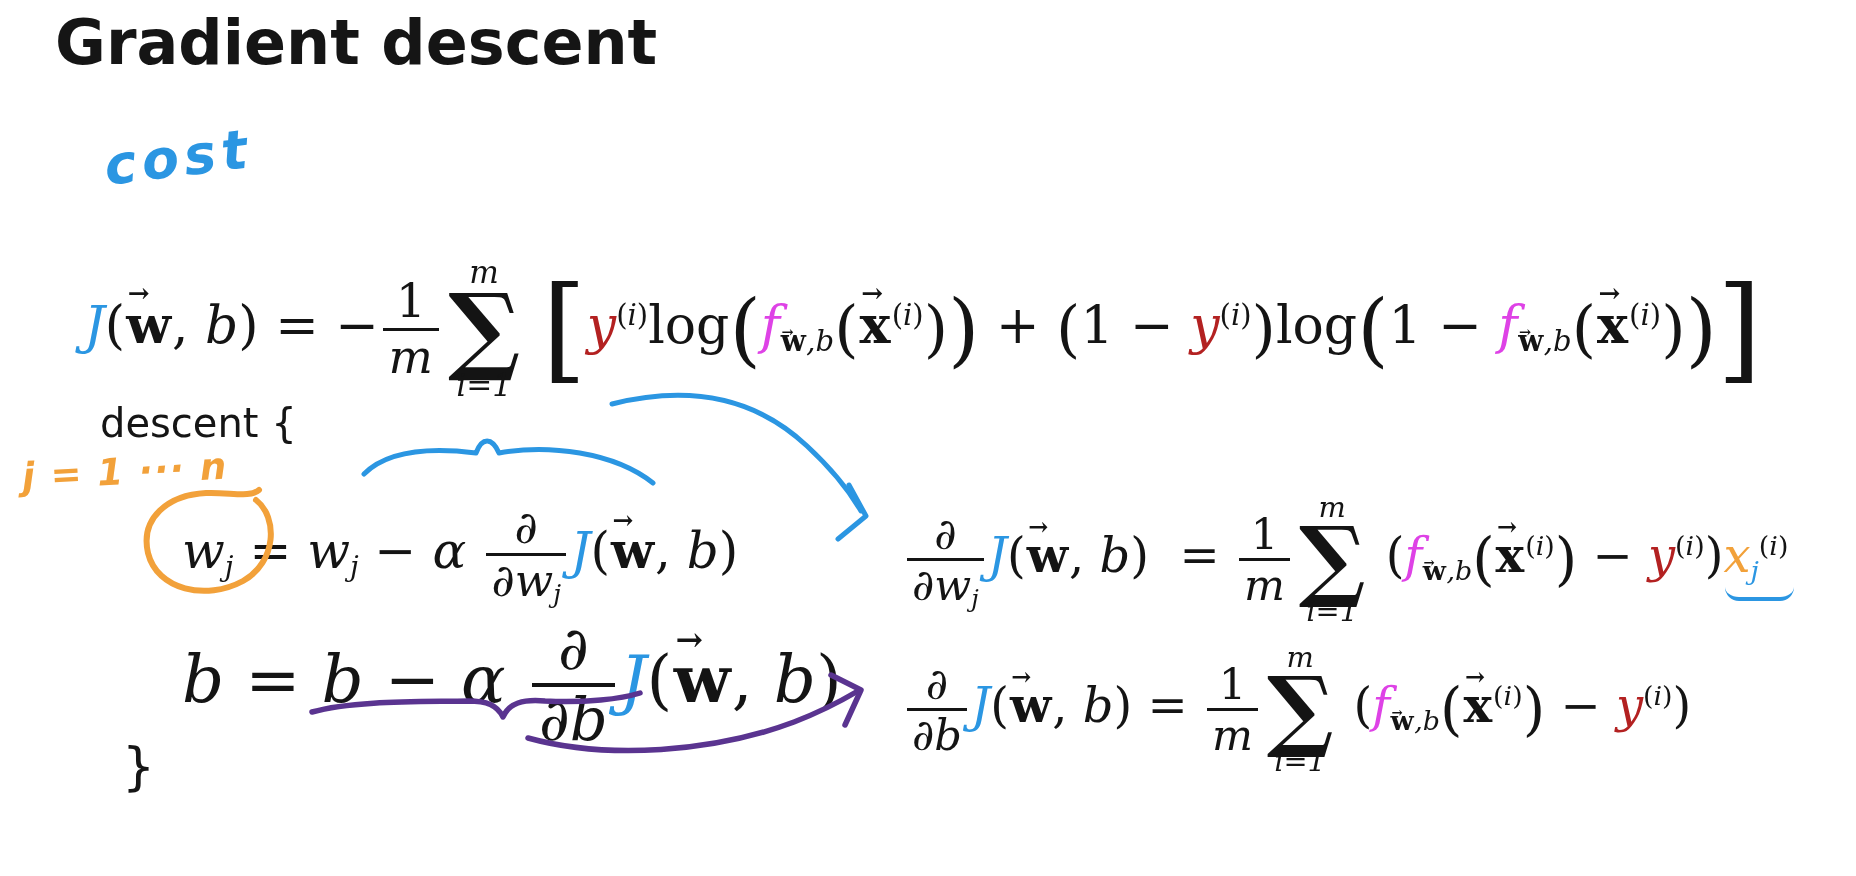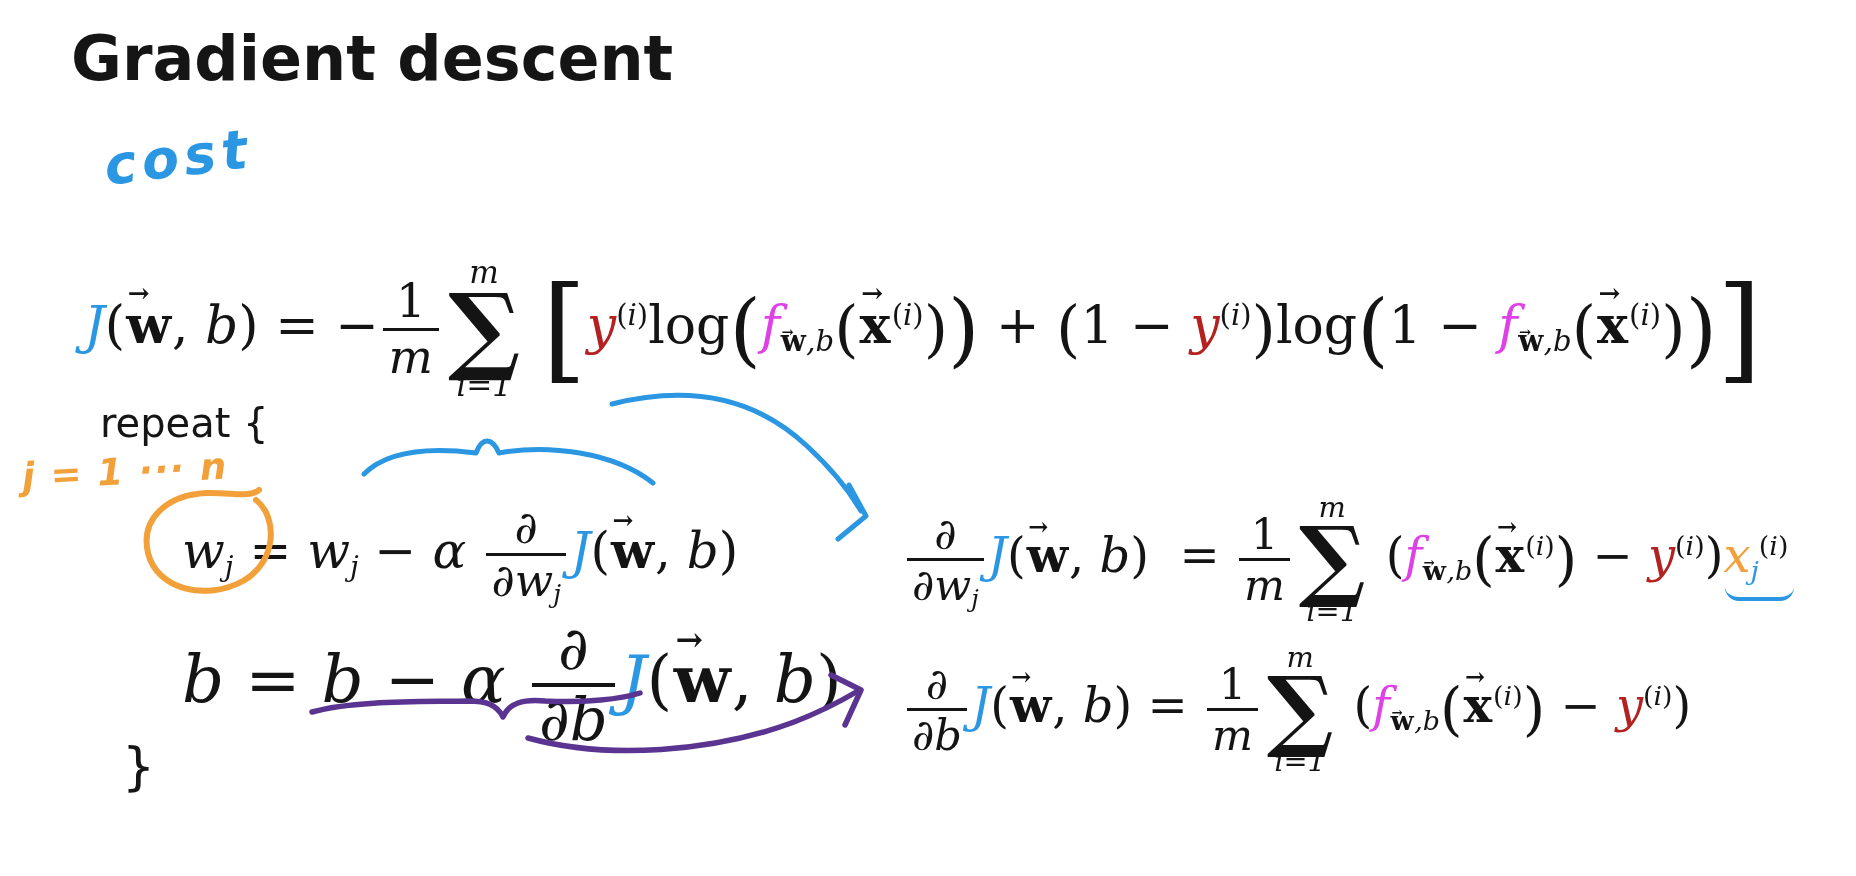"Gradient descent" .title { margin: 16px -> 0 }
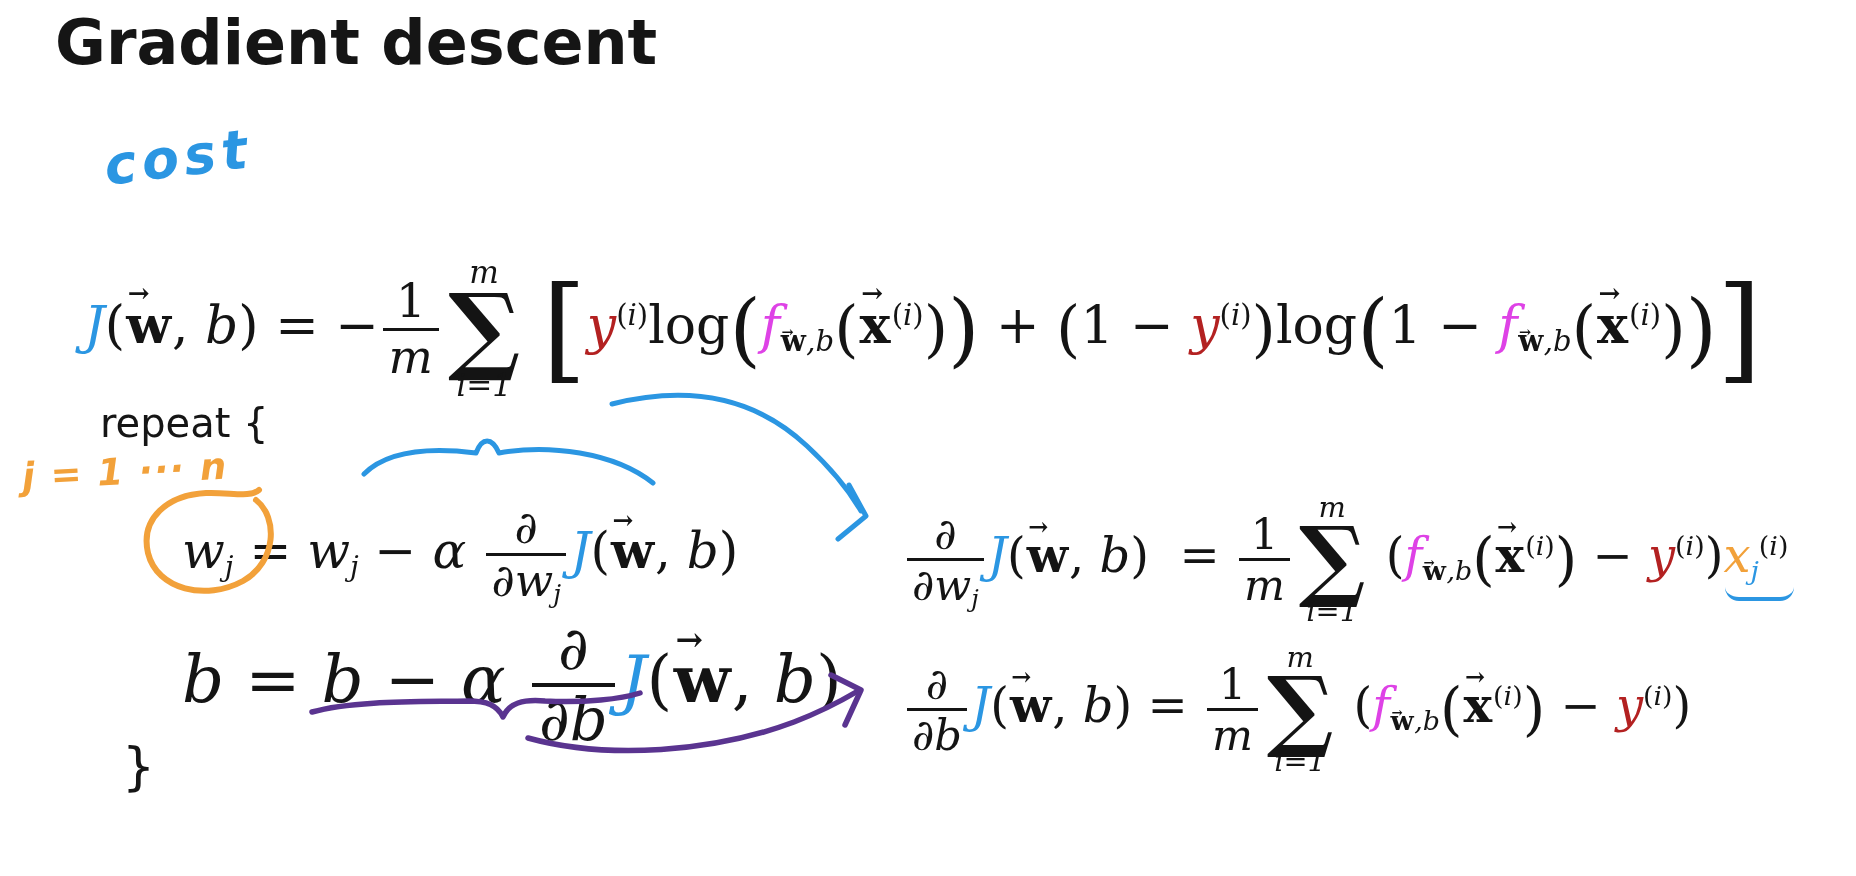"repeat {" div.code { text: repeat -> descent }
